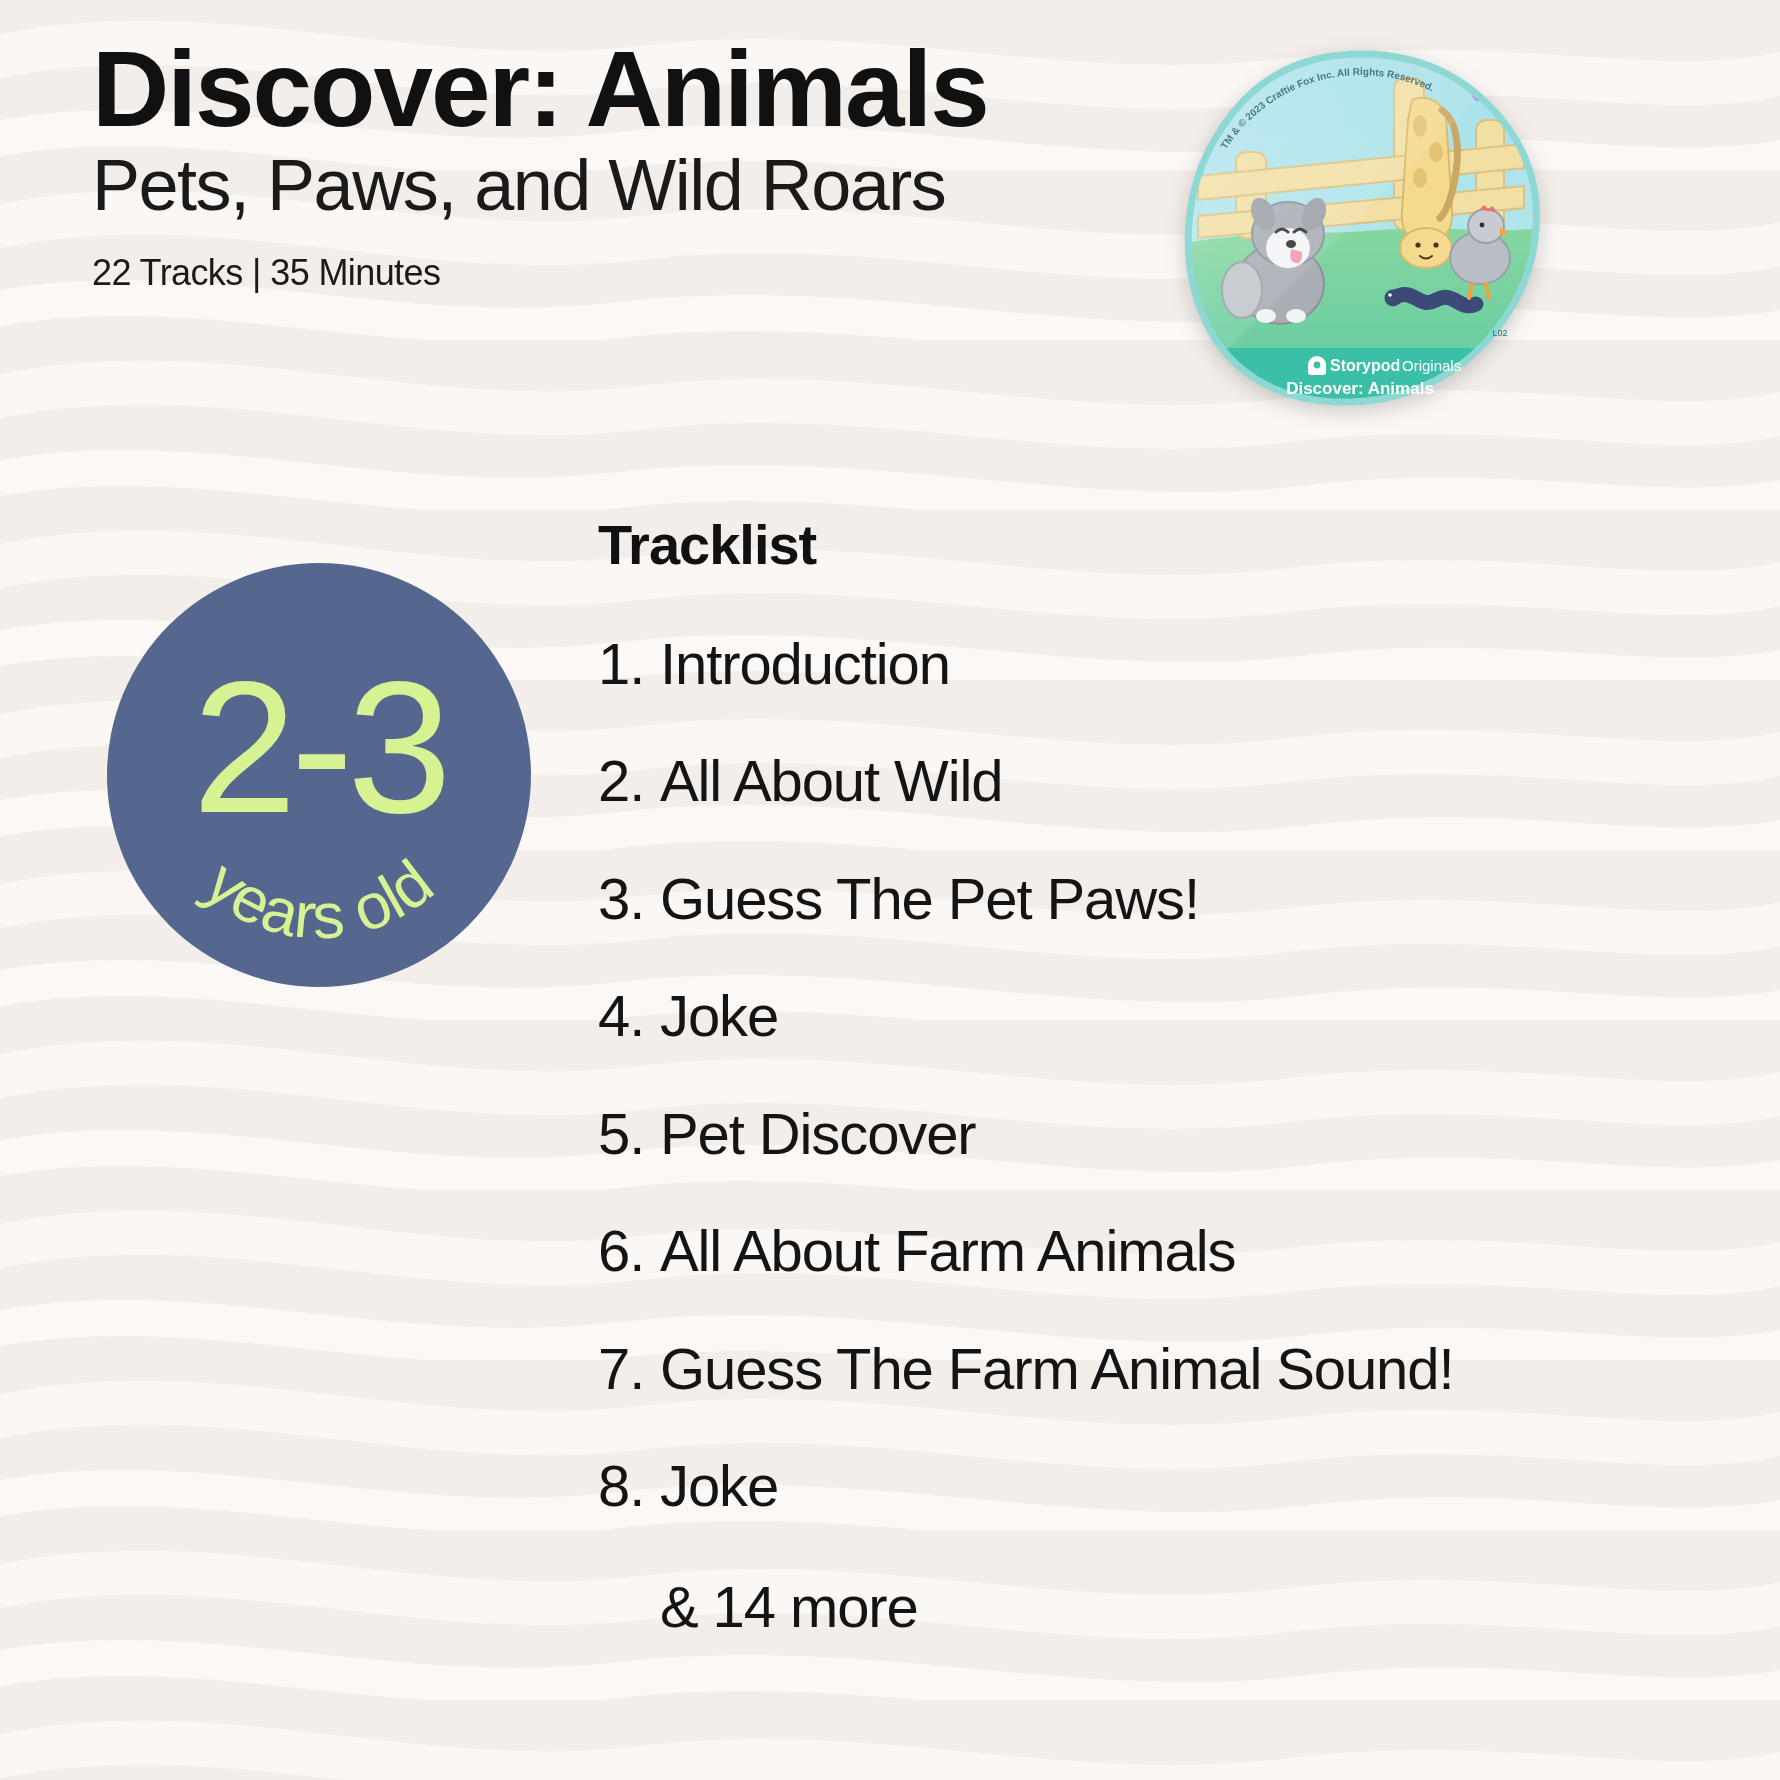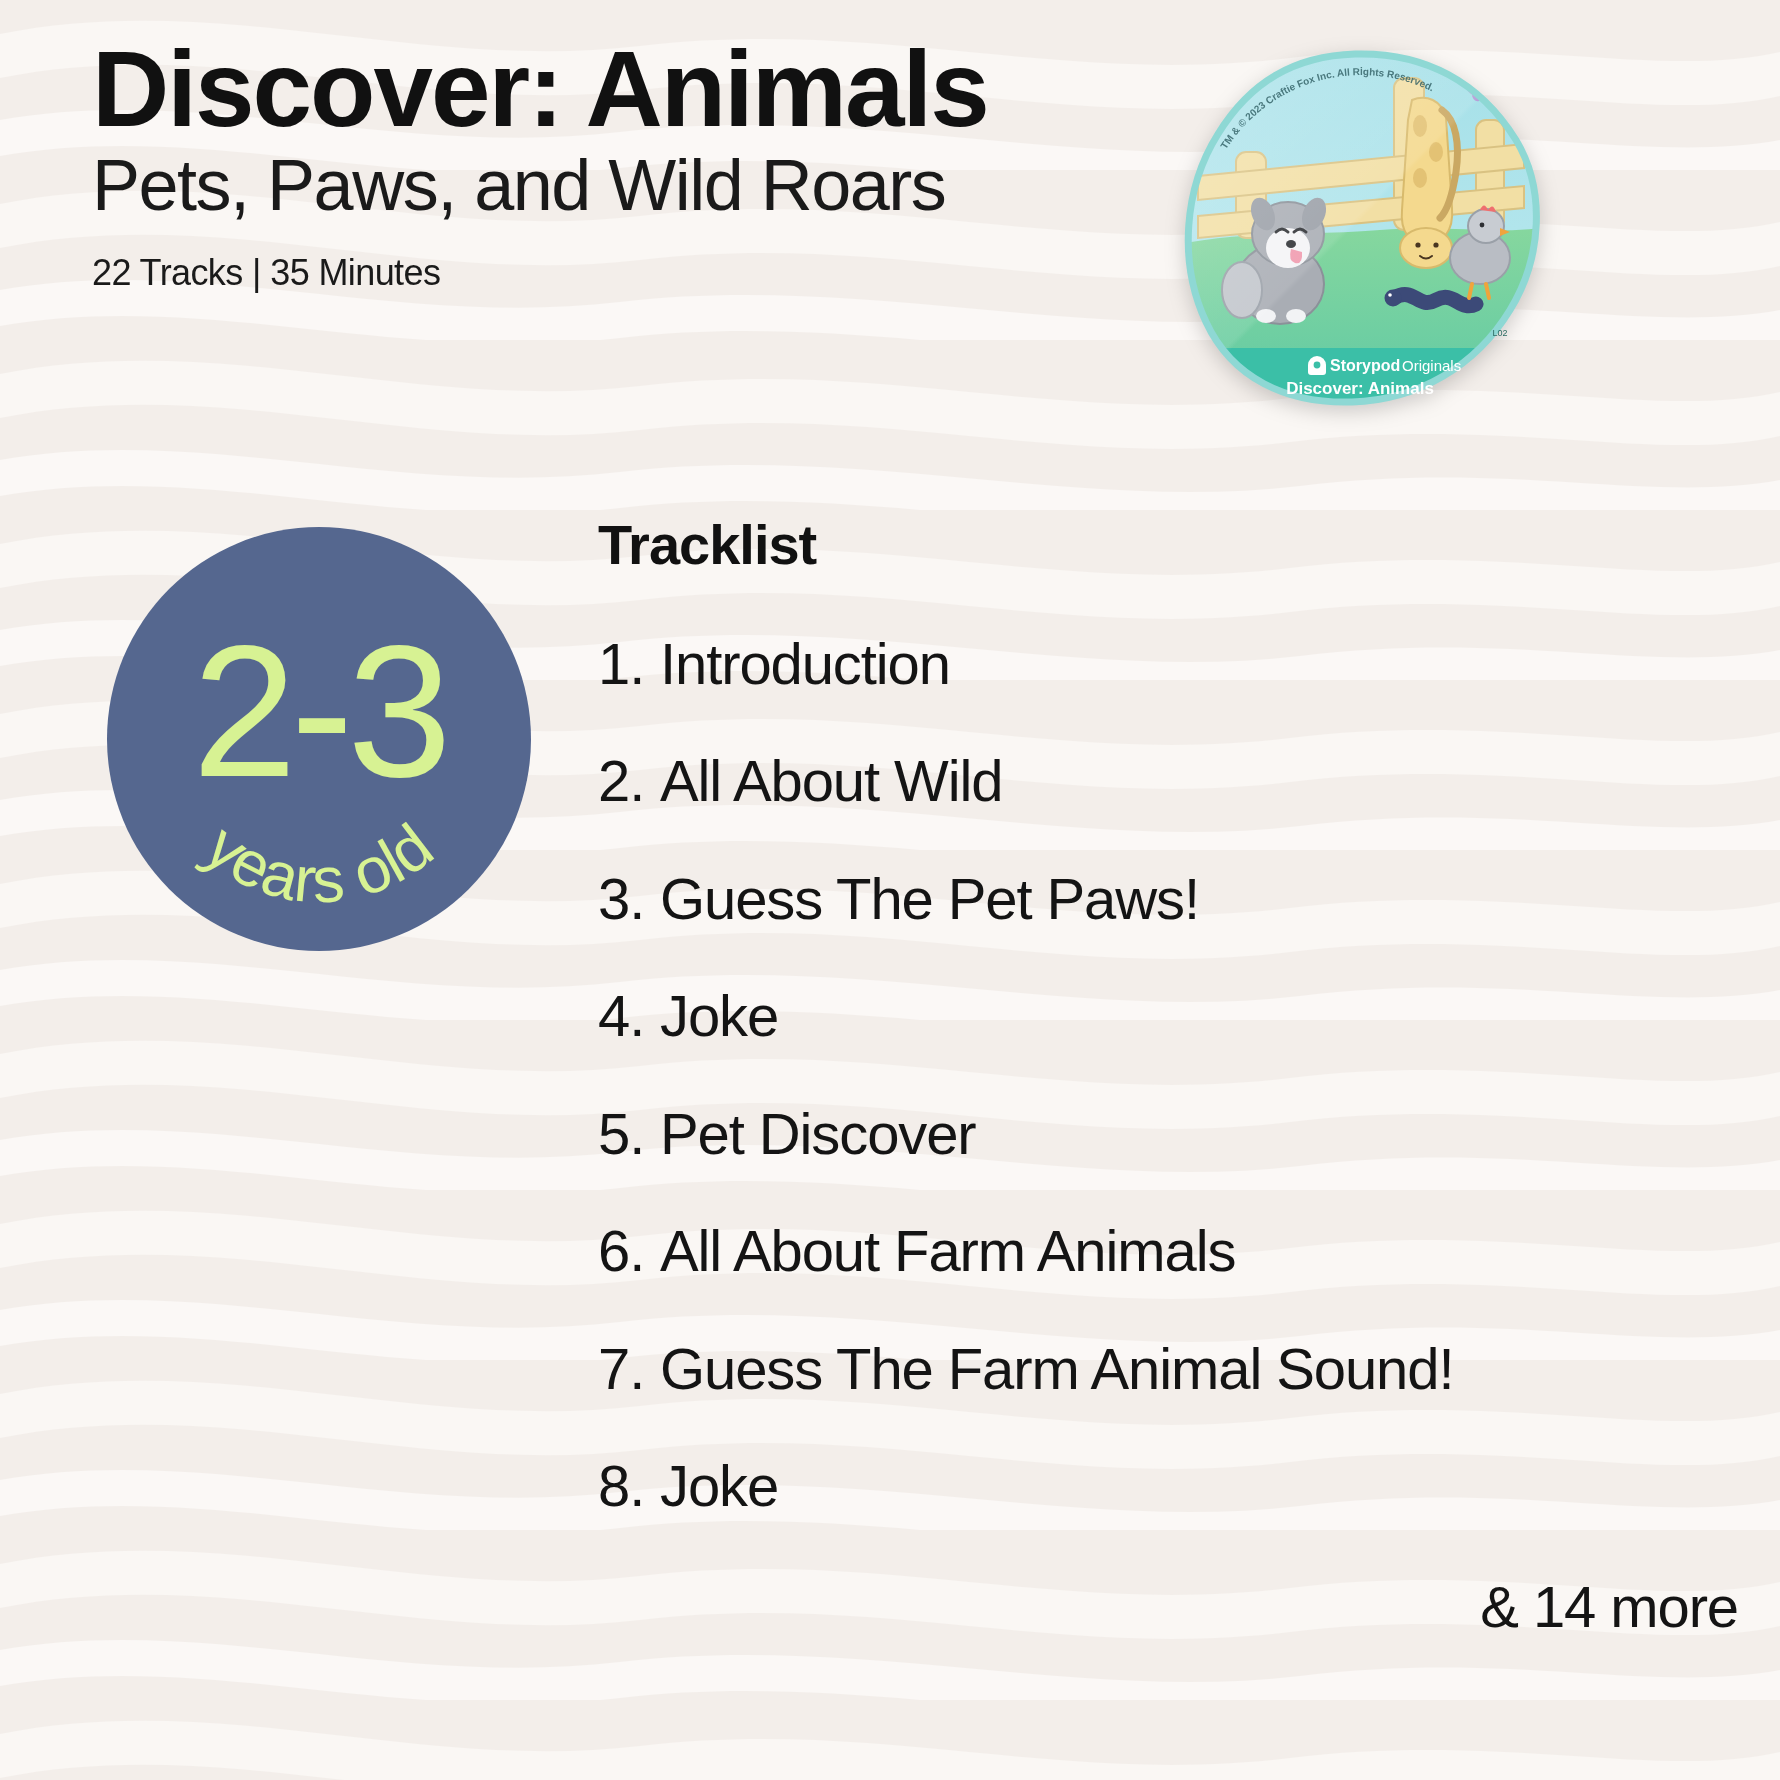"2-3" #badge { top: 524px -> 560px }
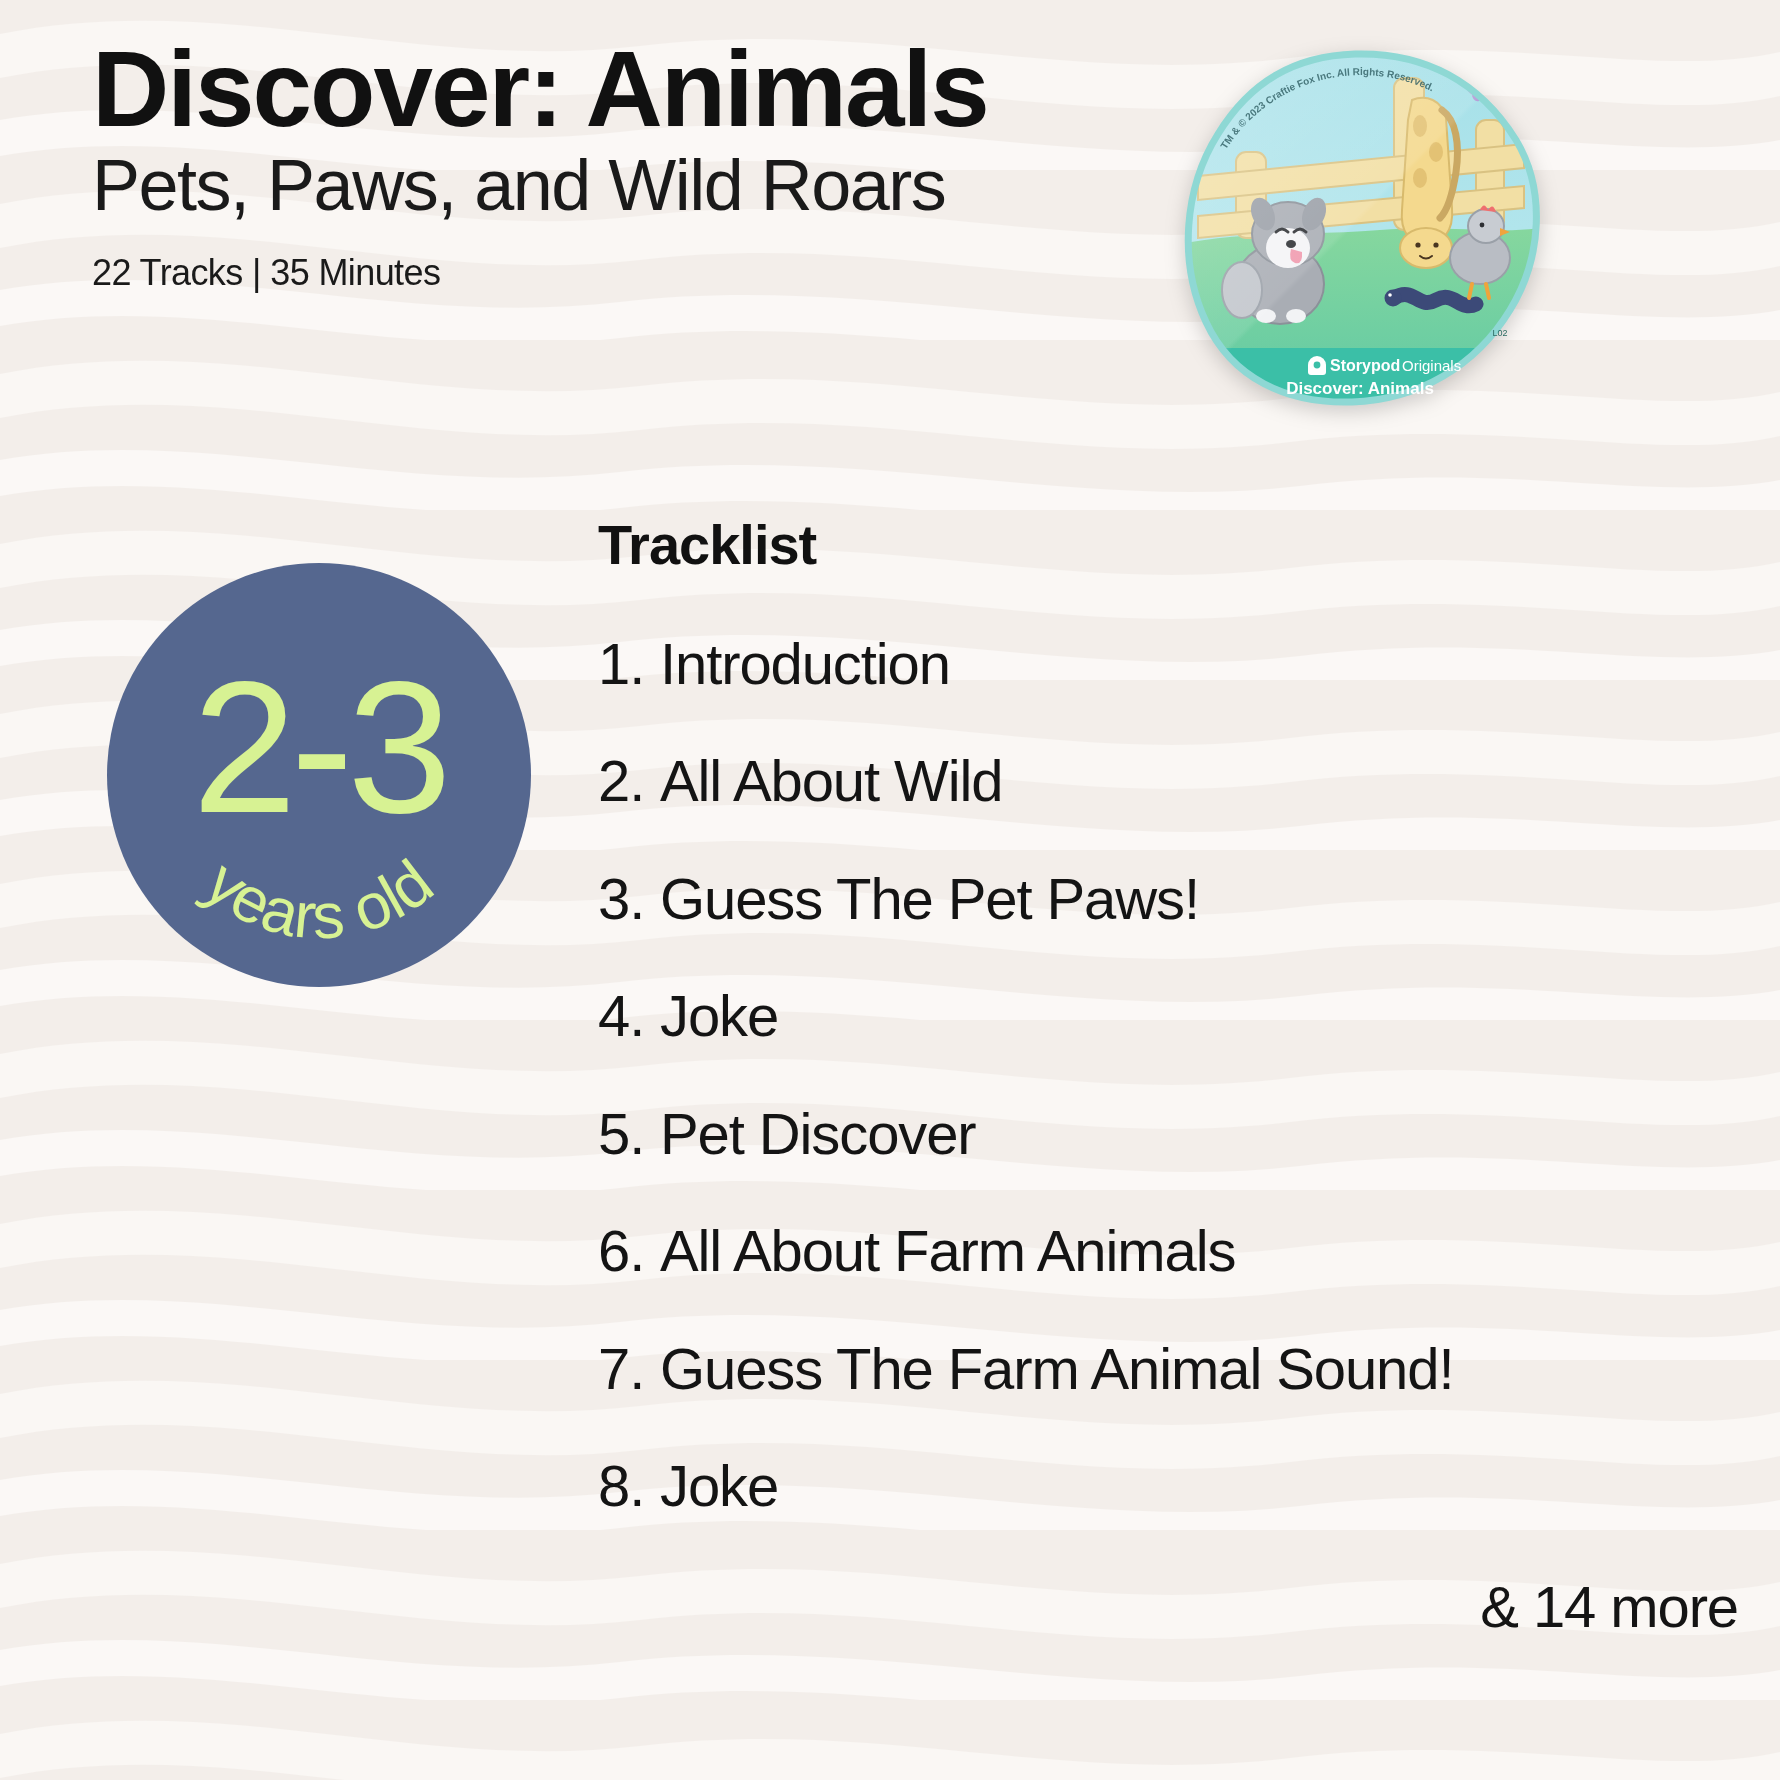"& 14 more" #more { text-align: right -> none }
